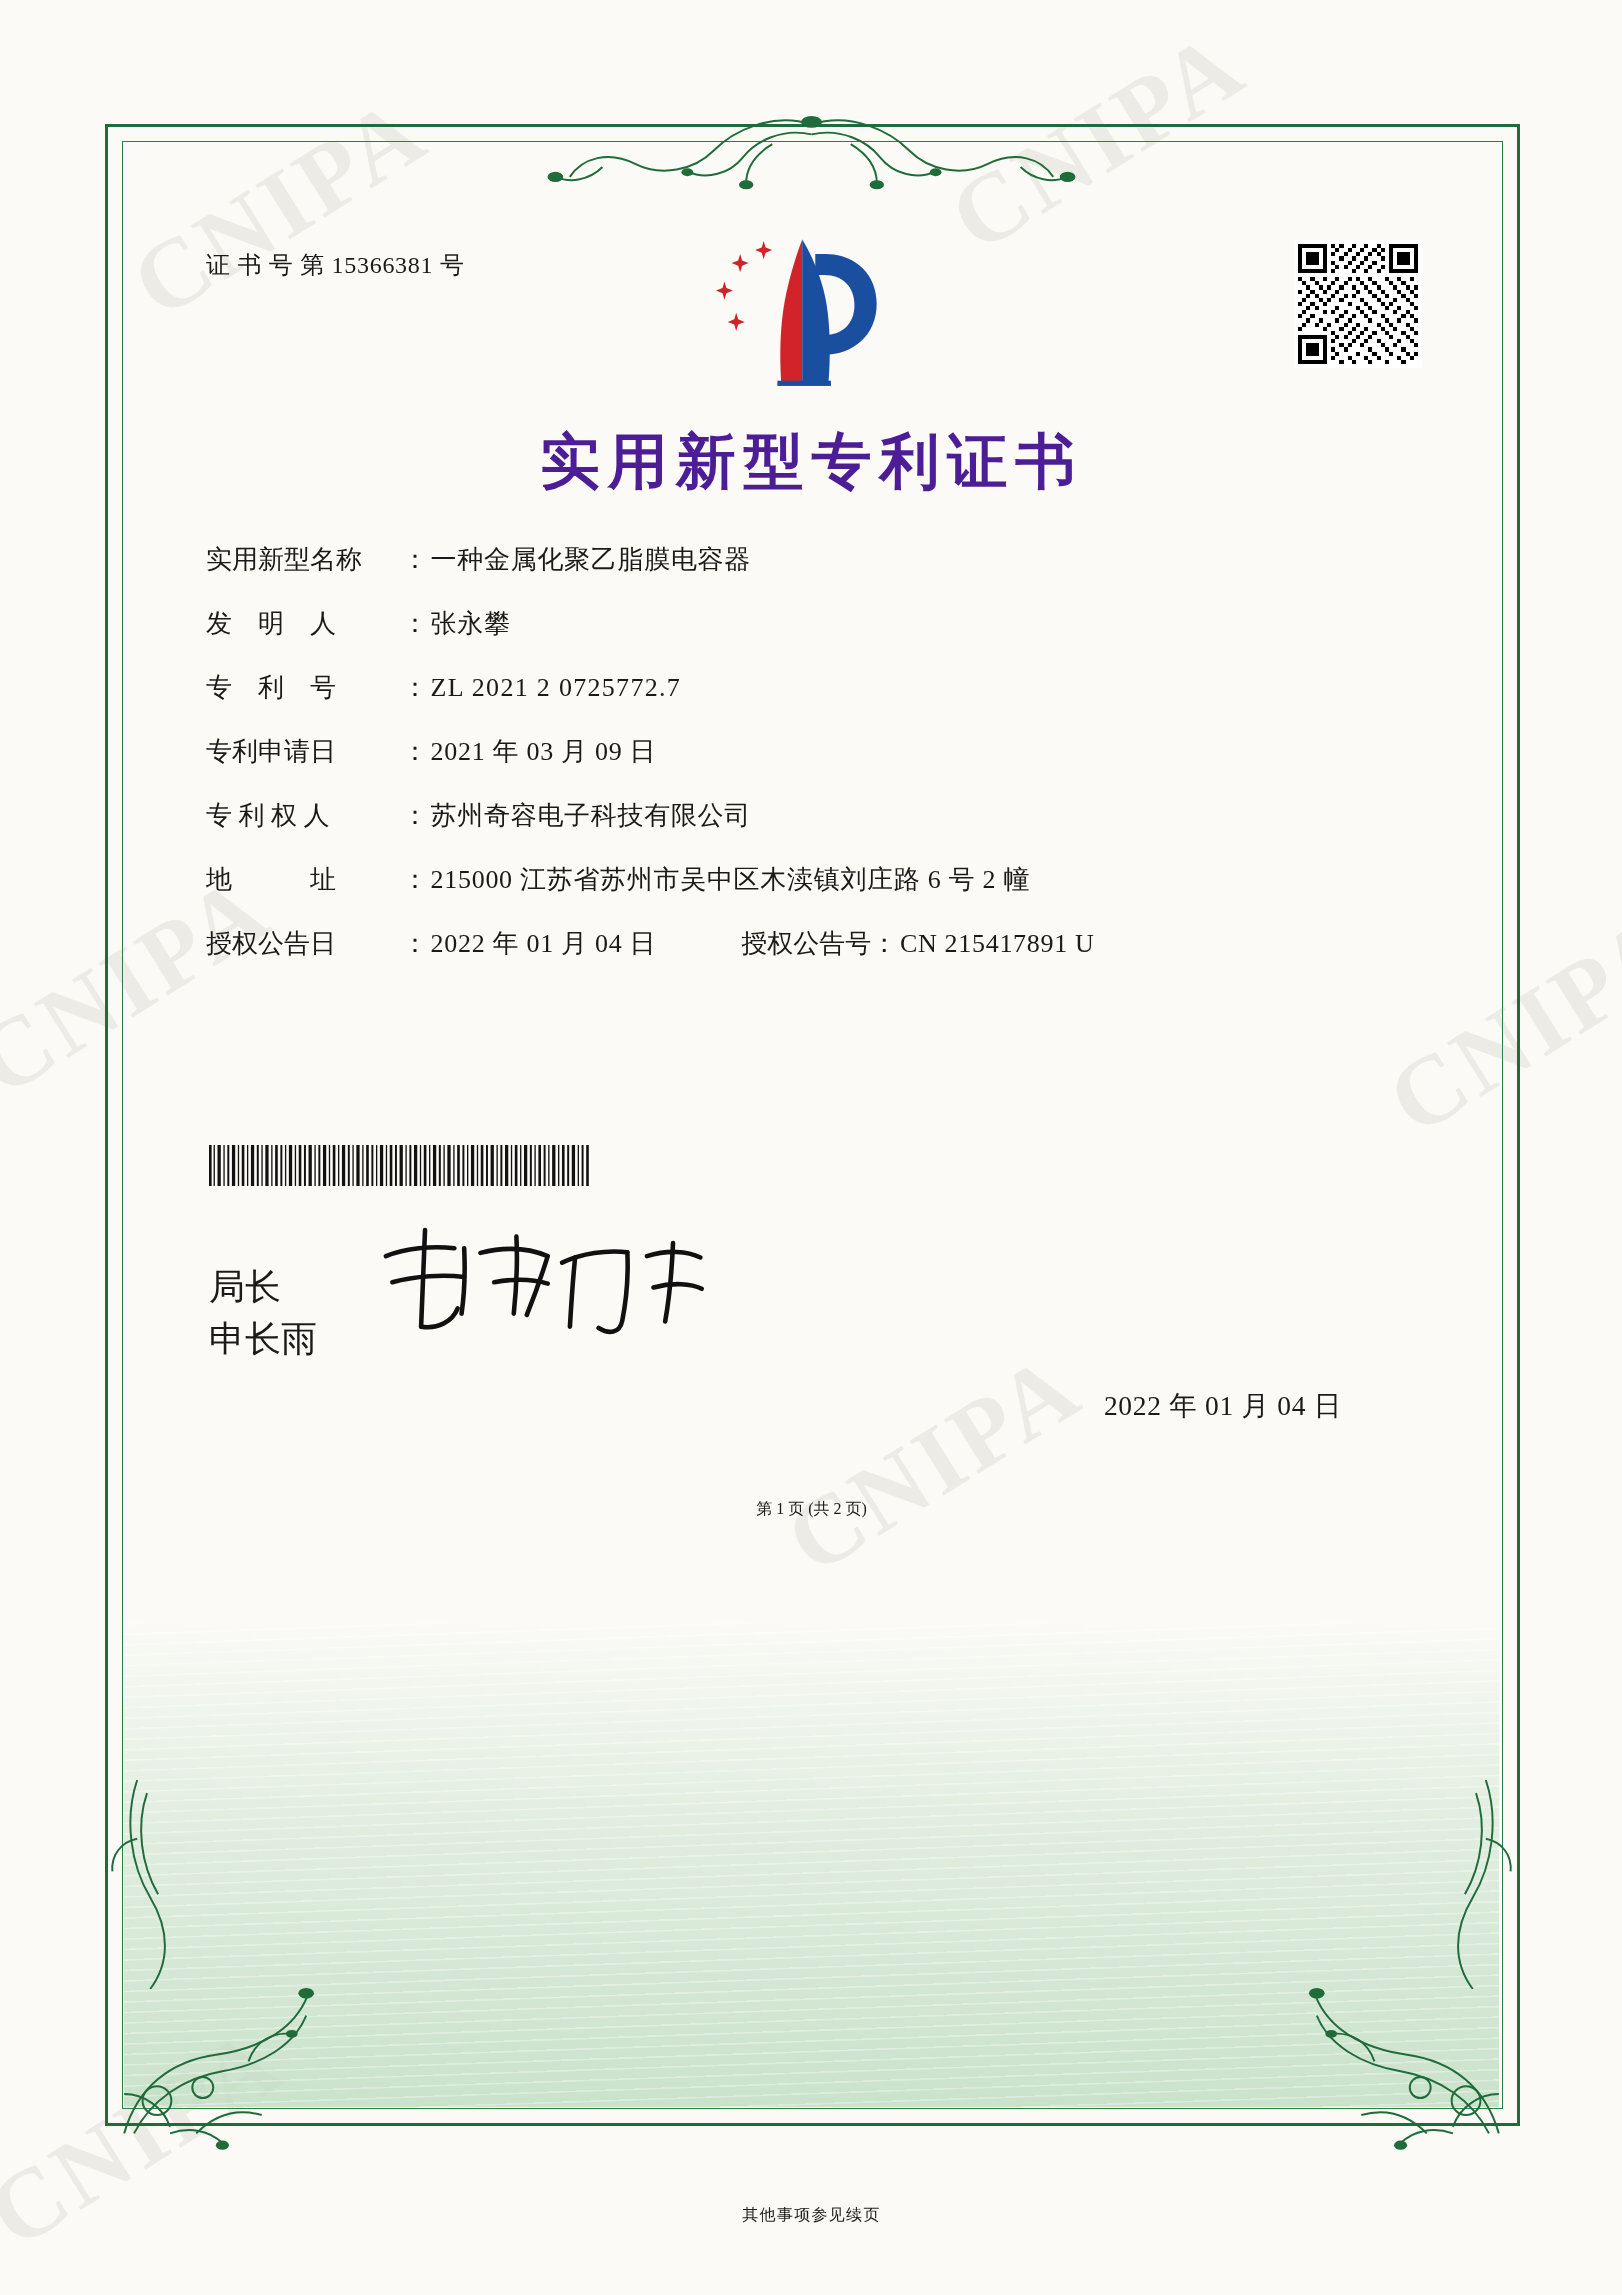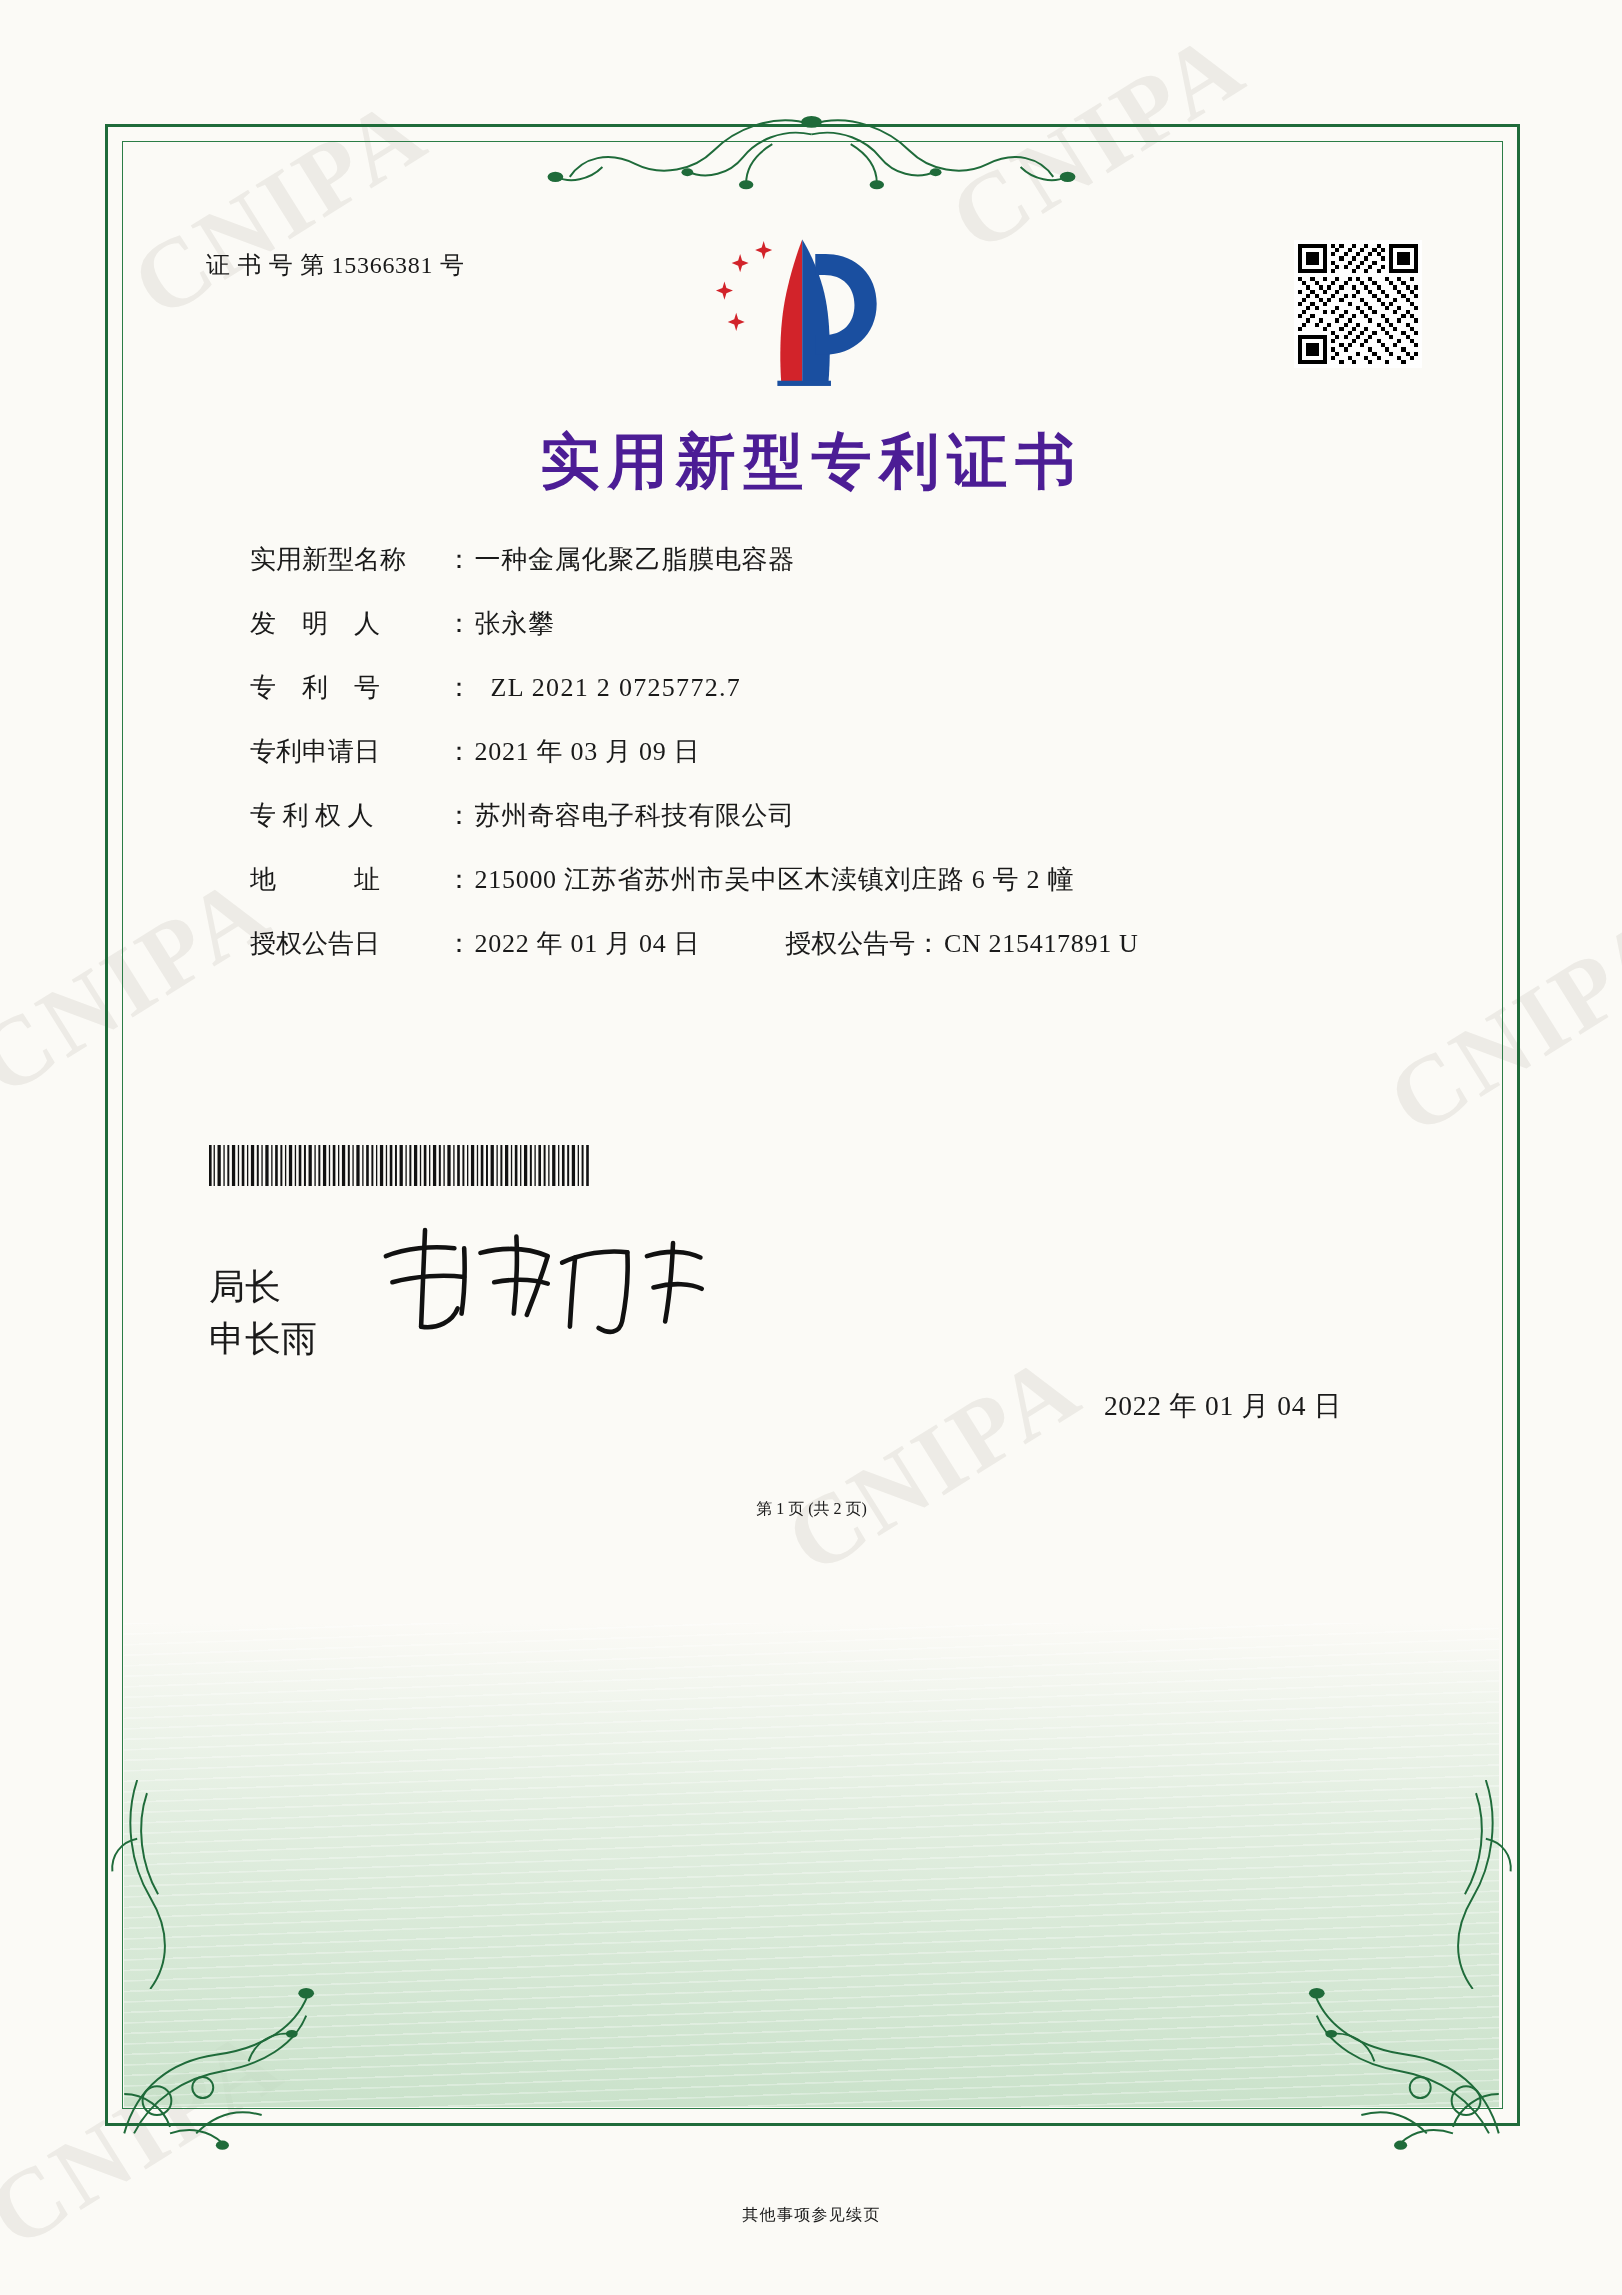"实用新型名称" .field-label { margin-left: 44px -> none }
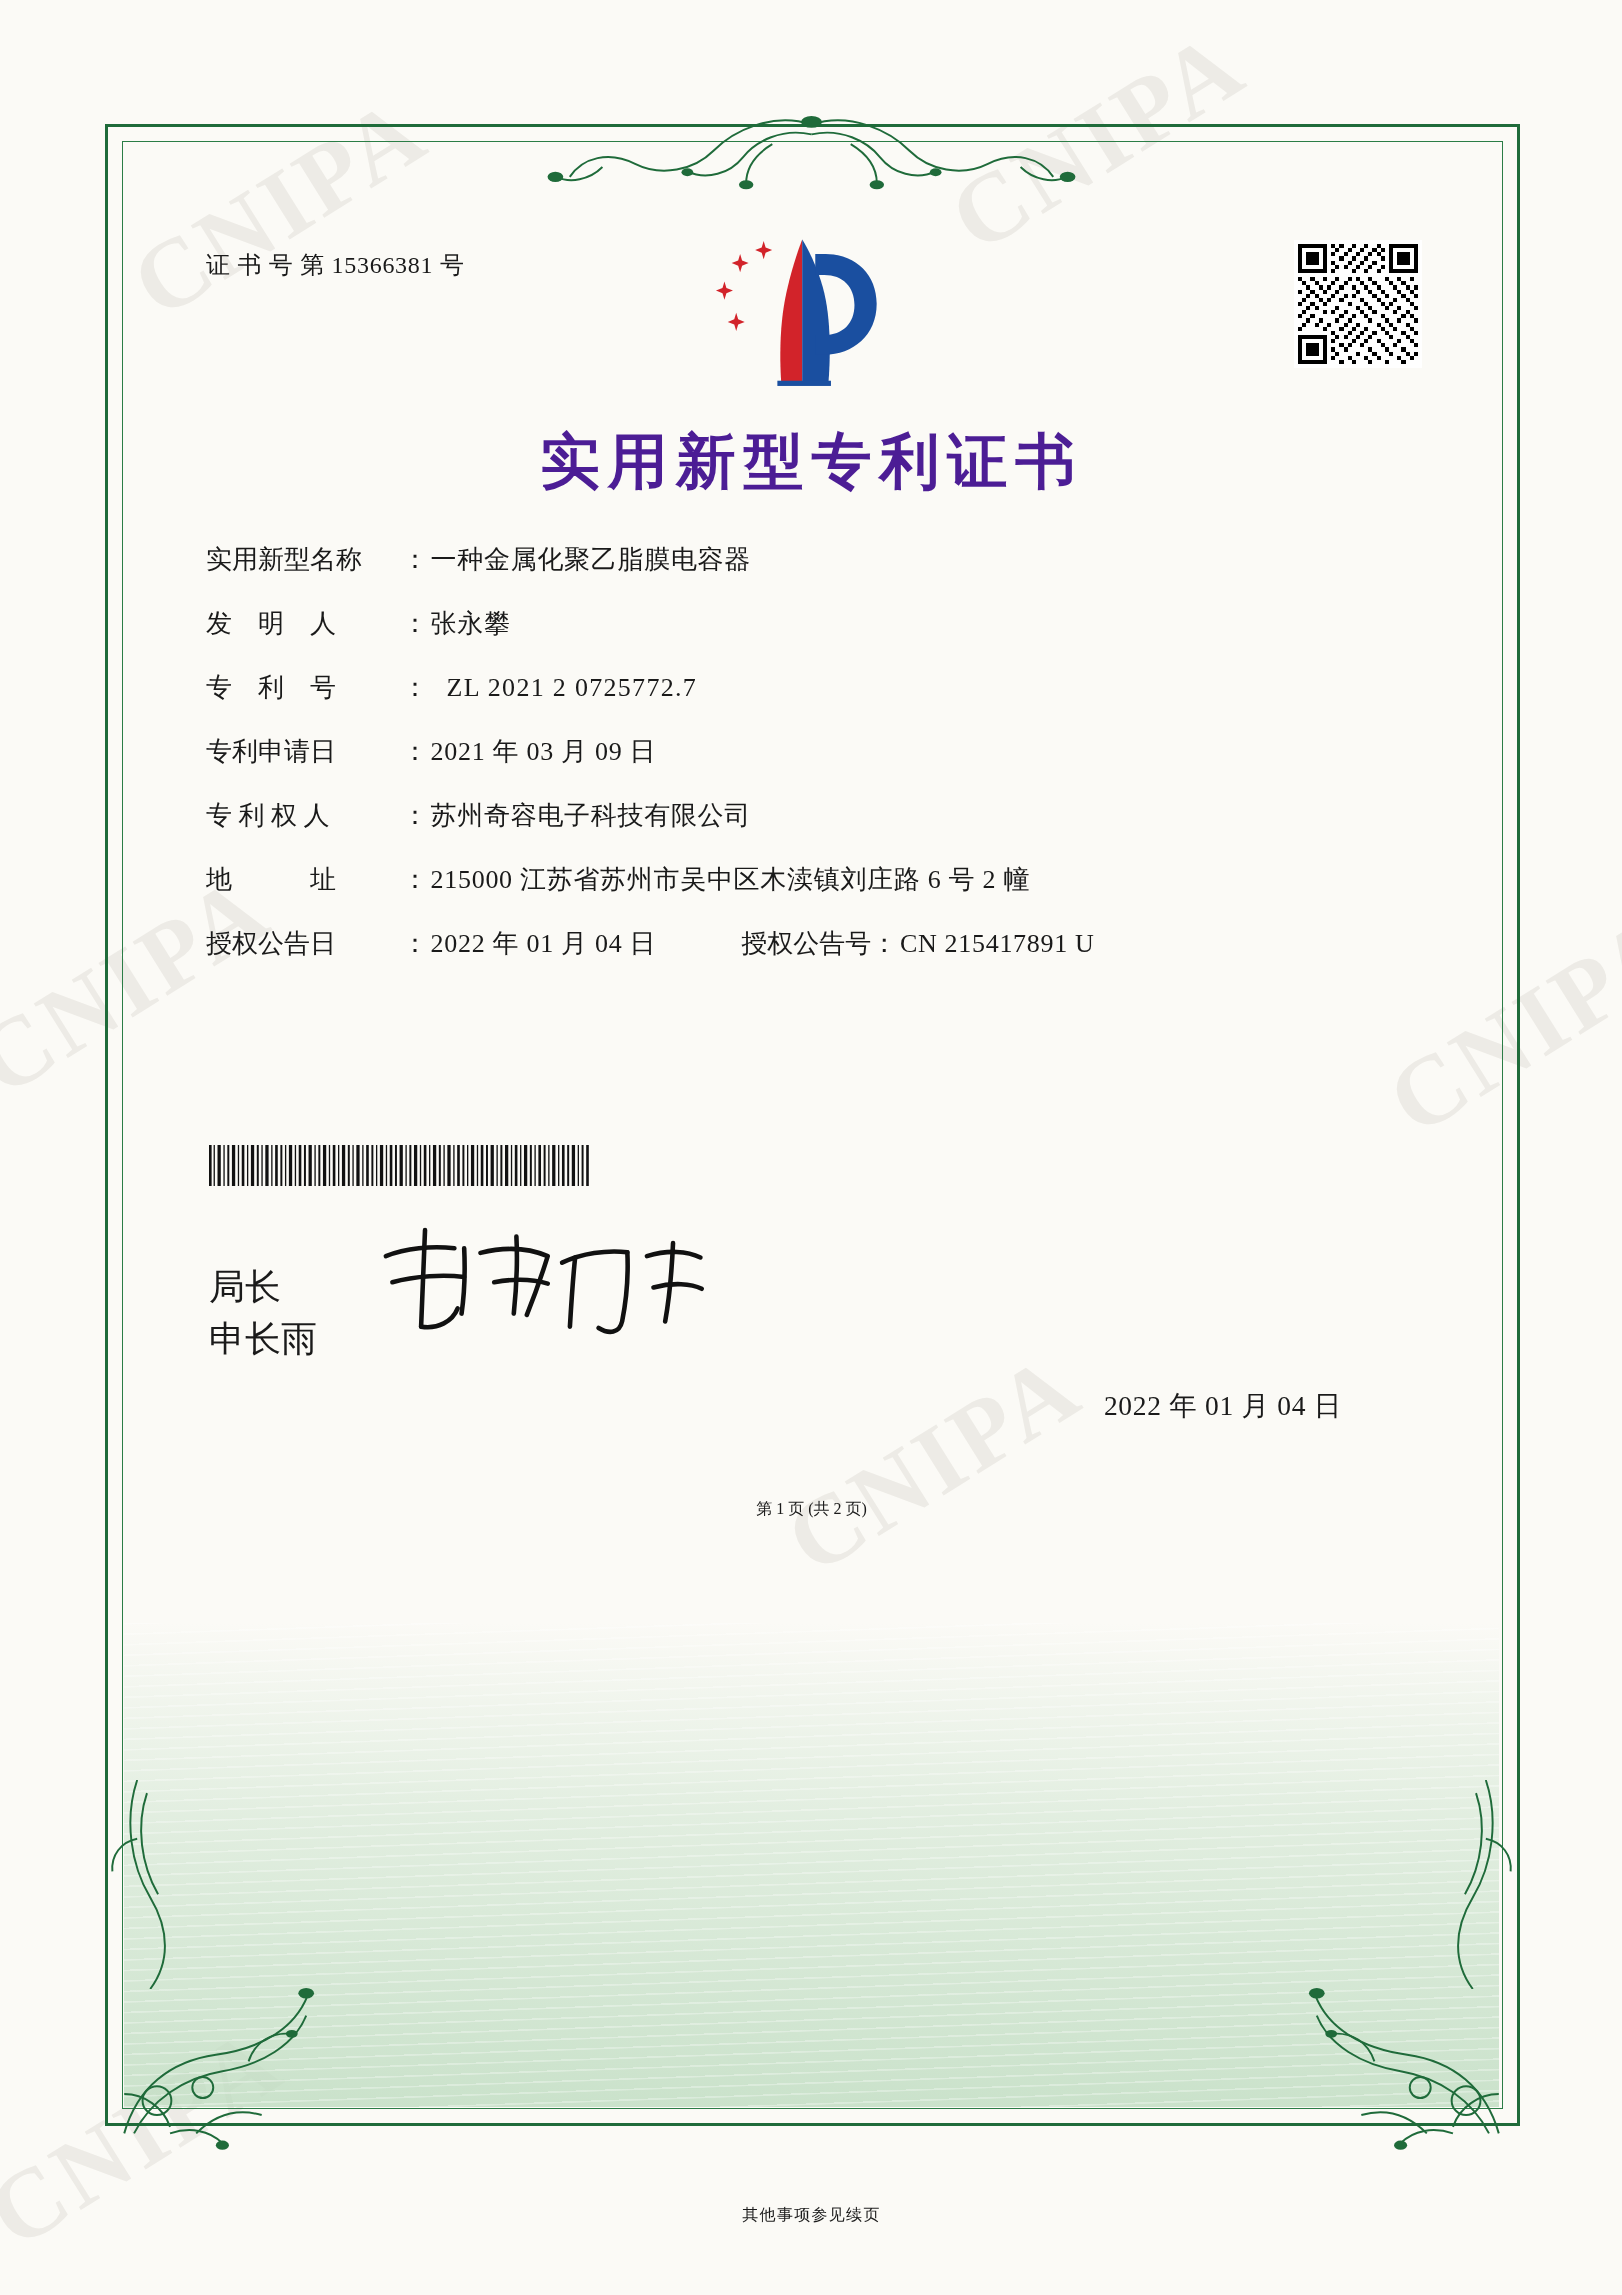"ZL 2021 2 0725772.7" .field-value.mono-ish { margin-left: 16px -> none }
